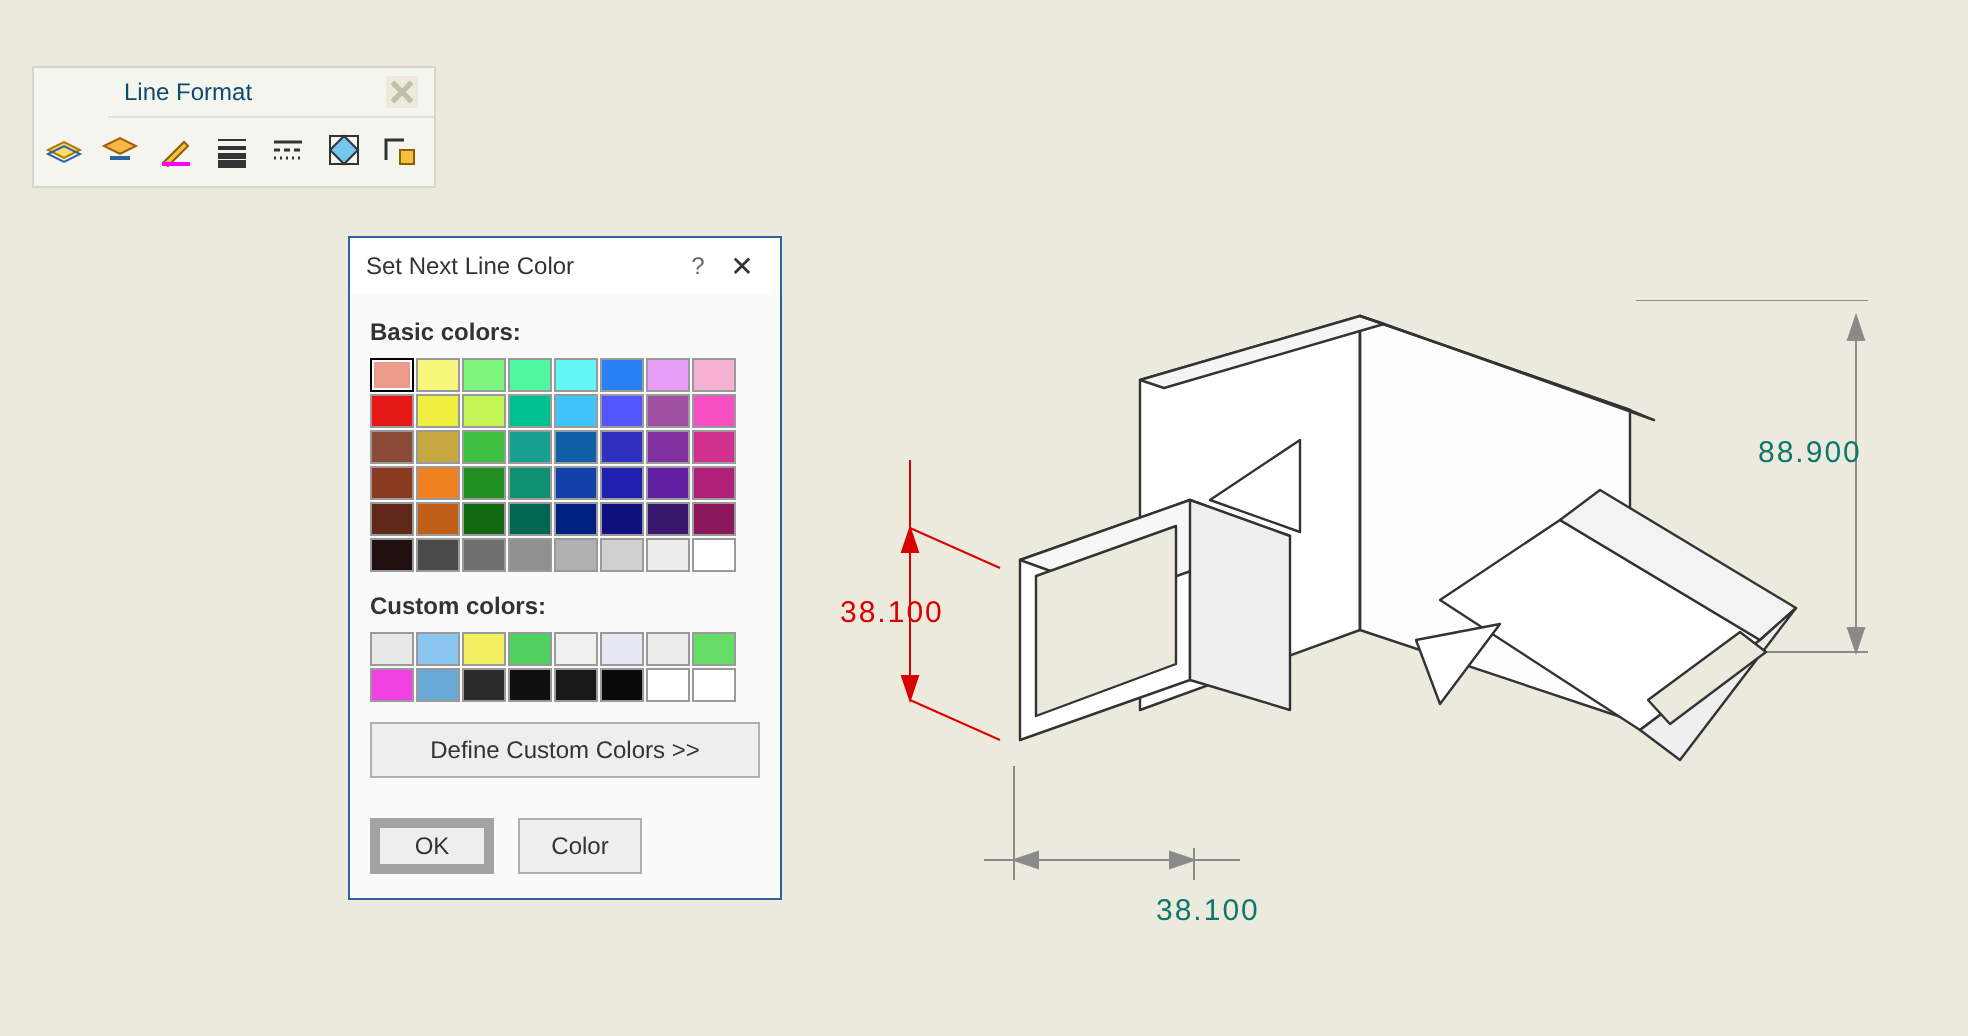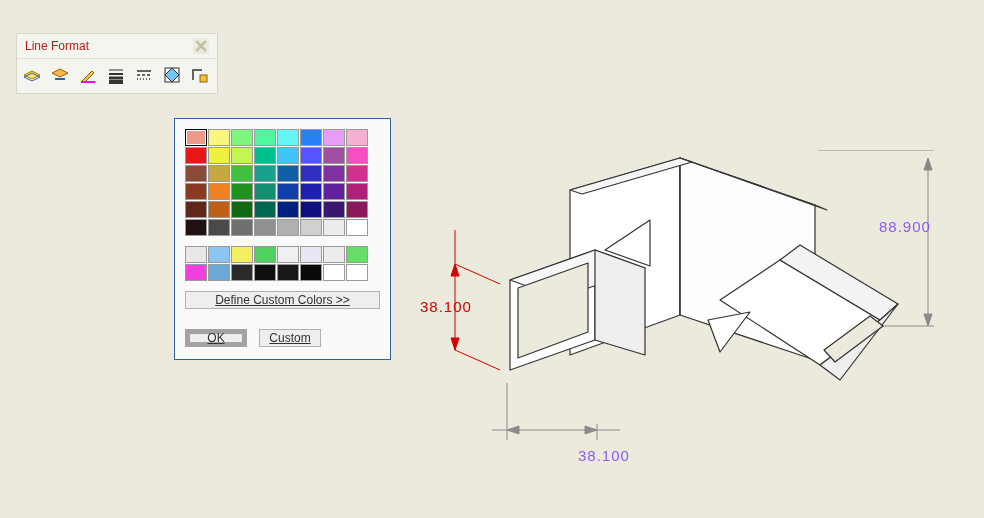"Line Format" .toolbar-title { color: #b91c1c -> #0c4a6e; margin-left: none -> 37px }
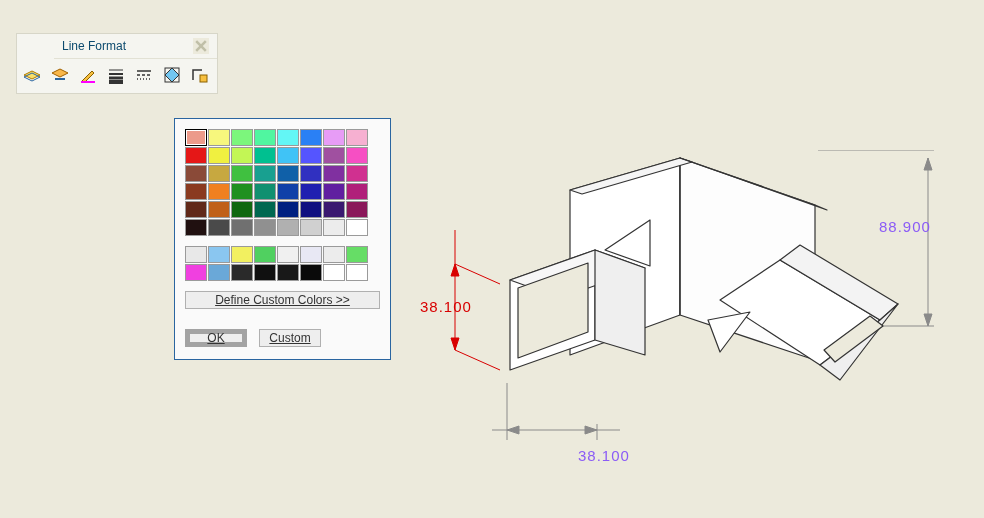"Set Next Line Color" div.dlg-title { html: none -> <div> <span>Set Next Line Color</span> <span></span> <span>?</span> <span>✕</span> </div> }
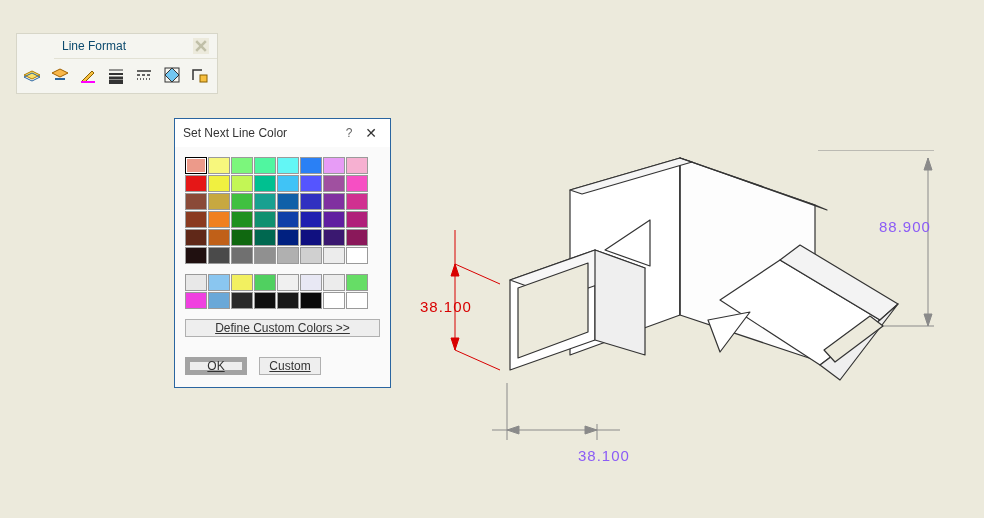"Basic colors:" div.lbl { html: none -> <div>Basic colors:</div> }
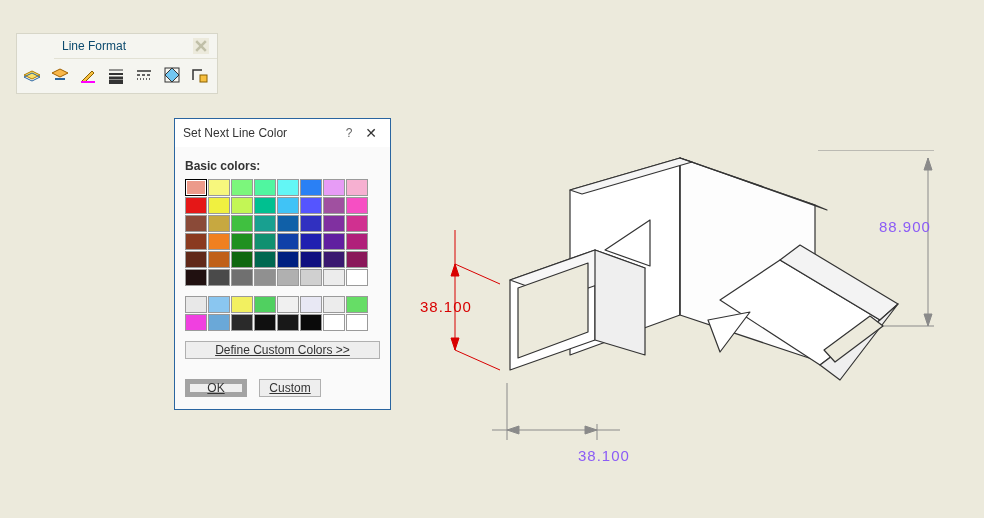"88.900" .dim-gray { color: #8b5cf6 -> #0f766e }
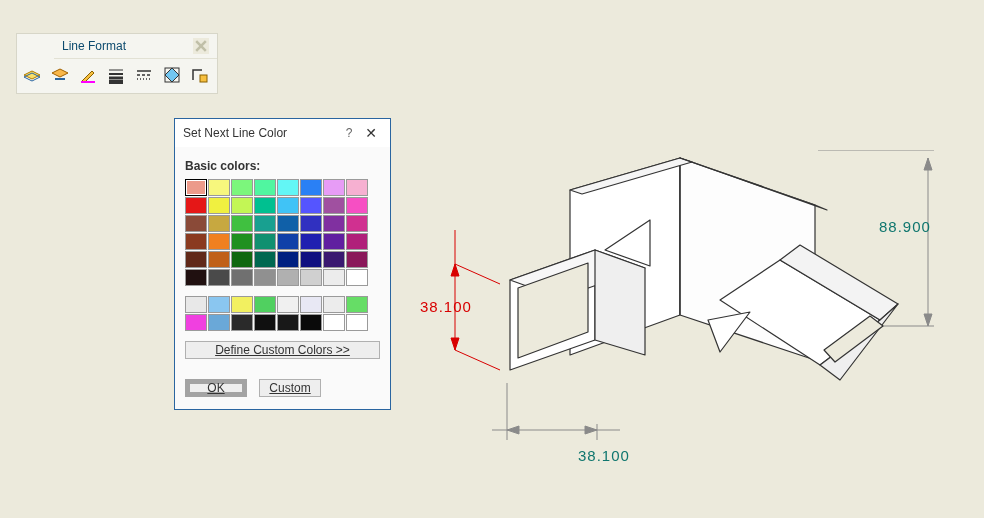"Custom colors:" div.lbl { html: none -> <div>Custom colors:</div> }
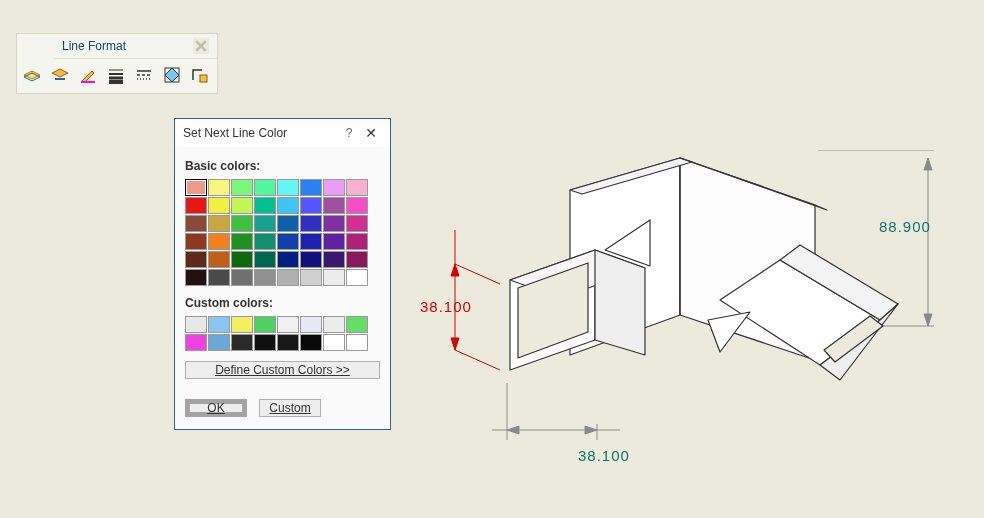"Define Custom Colors >>" .btn { height: 18px -> 28px; text-decoration: underline -> none }
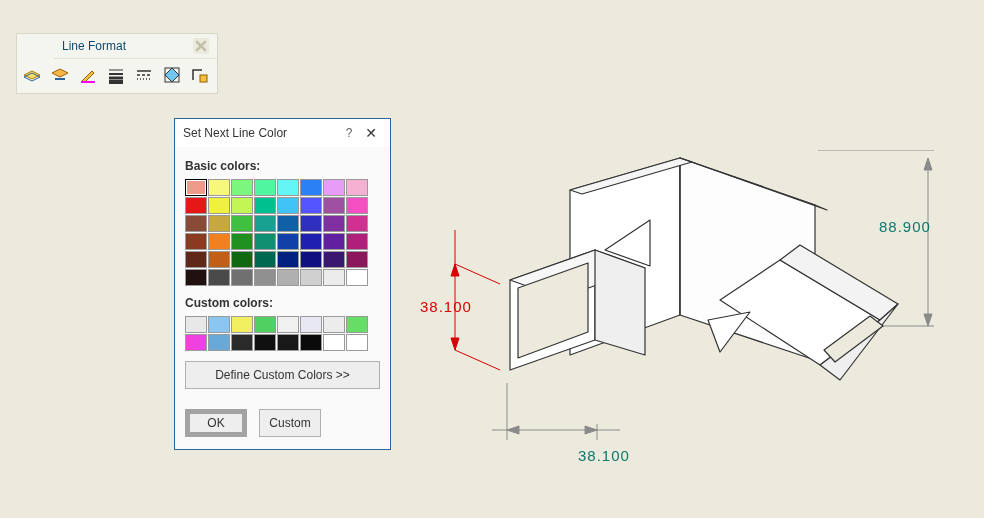"Custom" div.btn { text: Custom -> Color }
